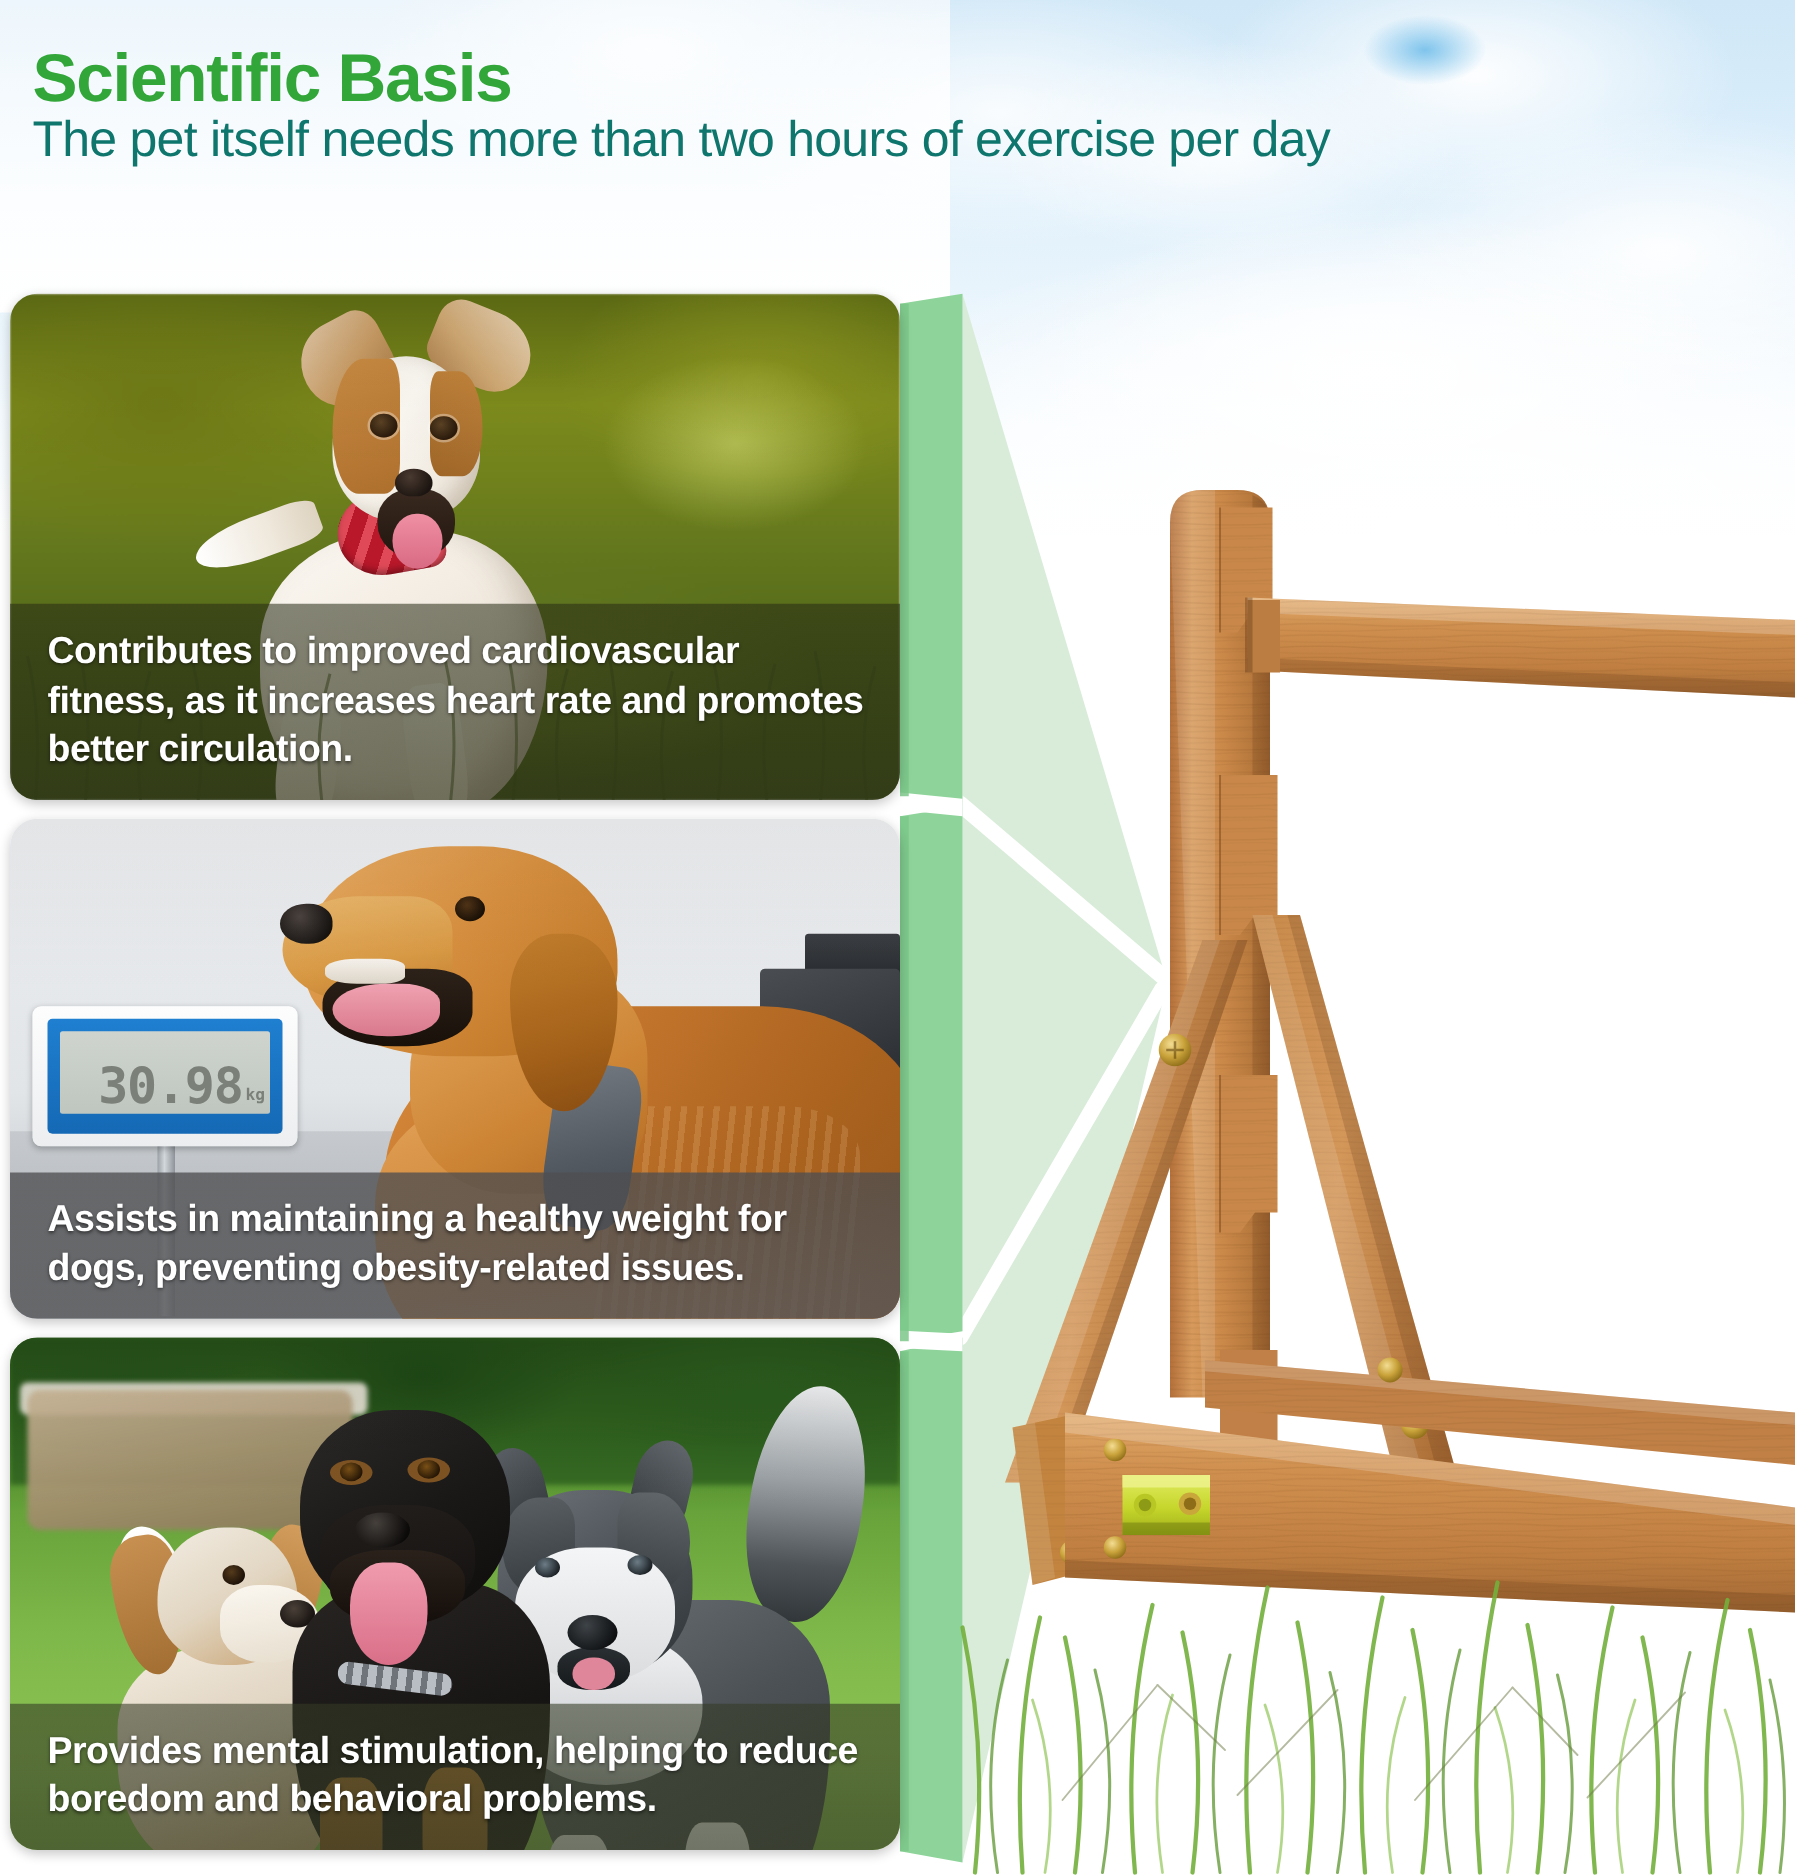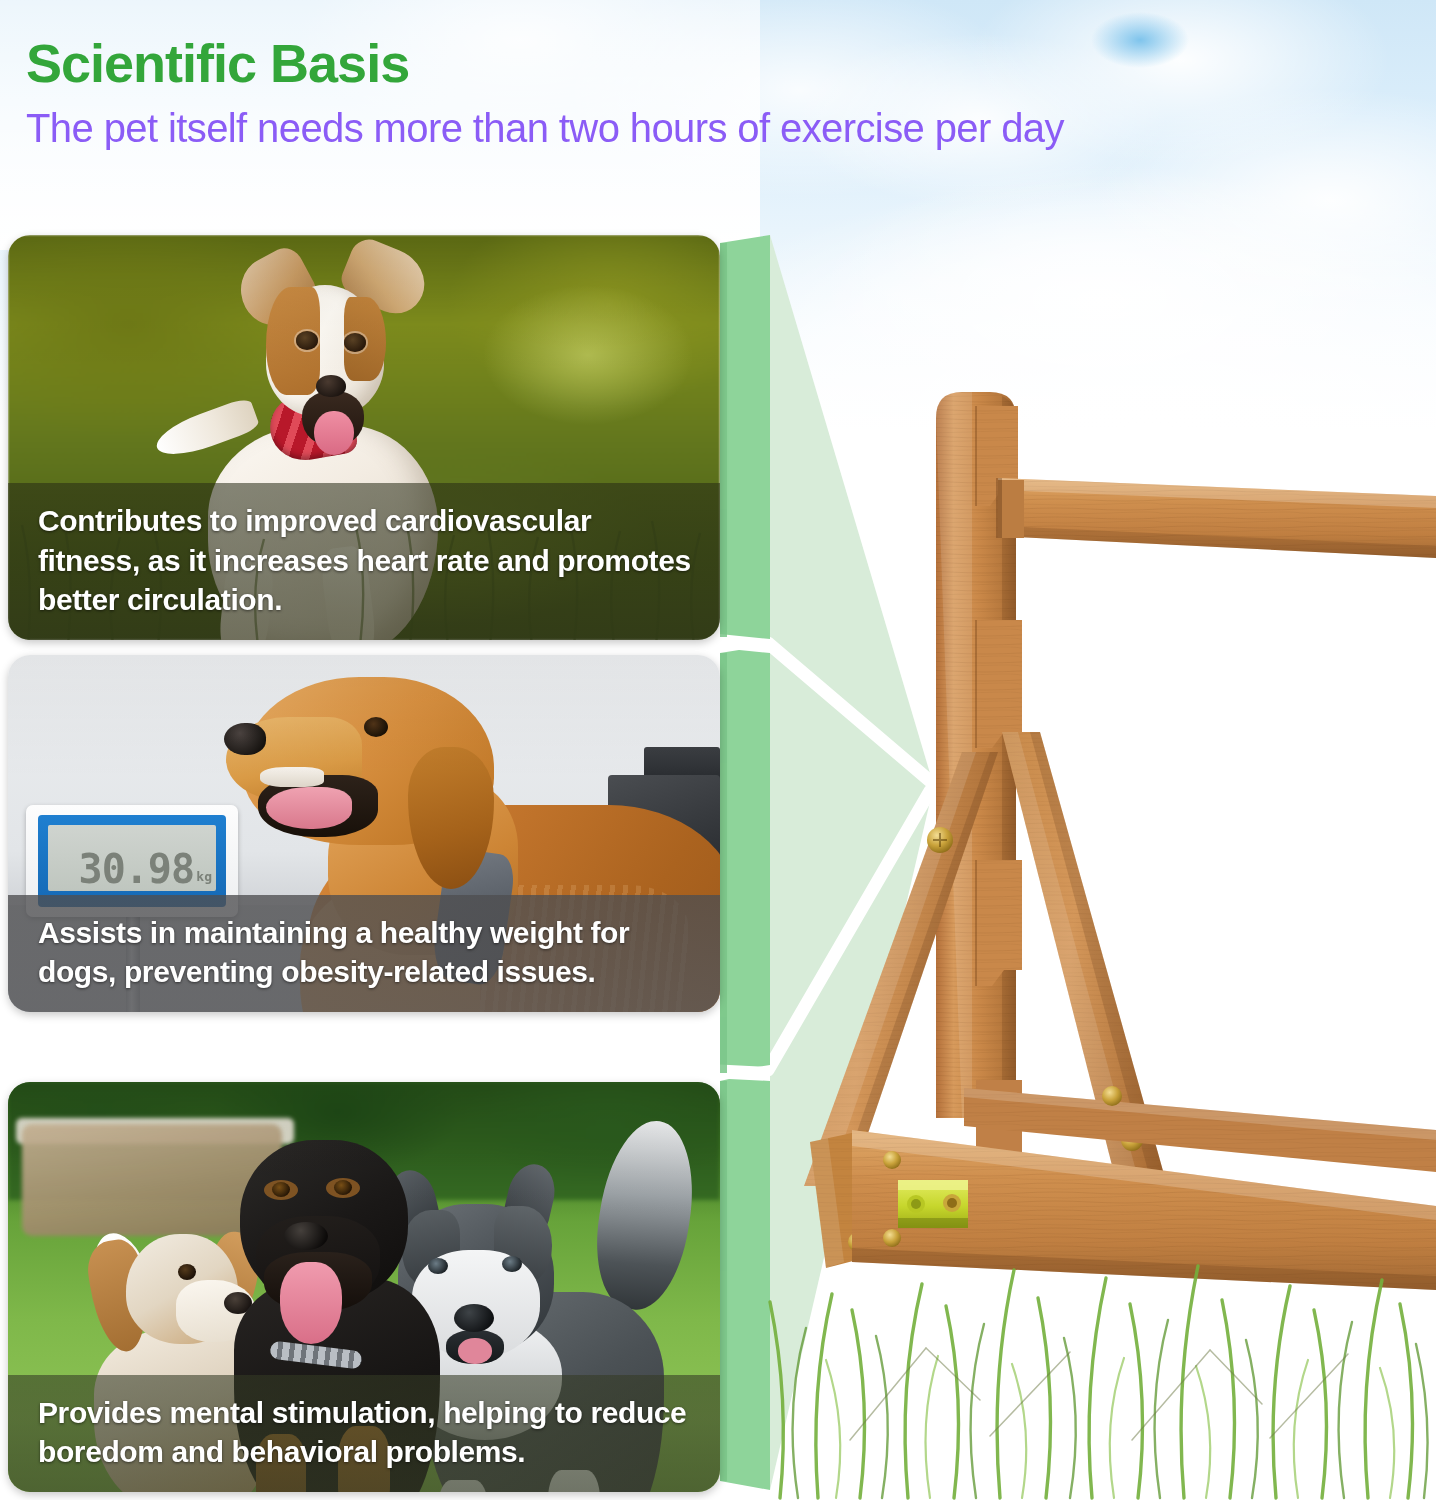"The pet itself needs more" #subtitle { color: #8b5cf6 -> #0f766e; margin-top: 16px -> none }
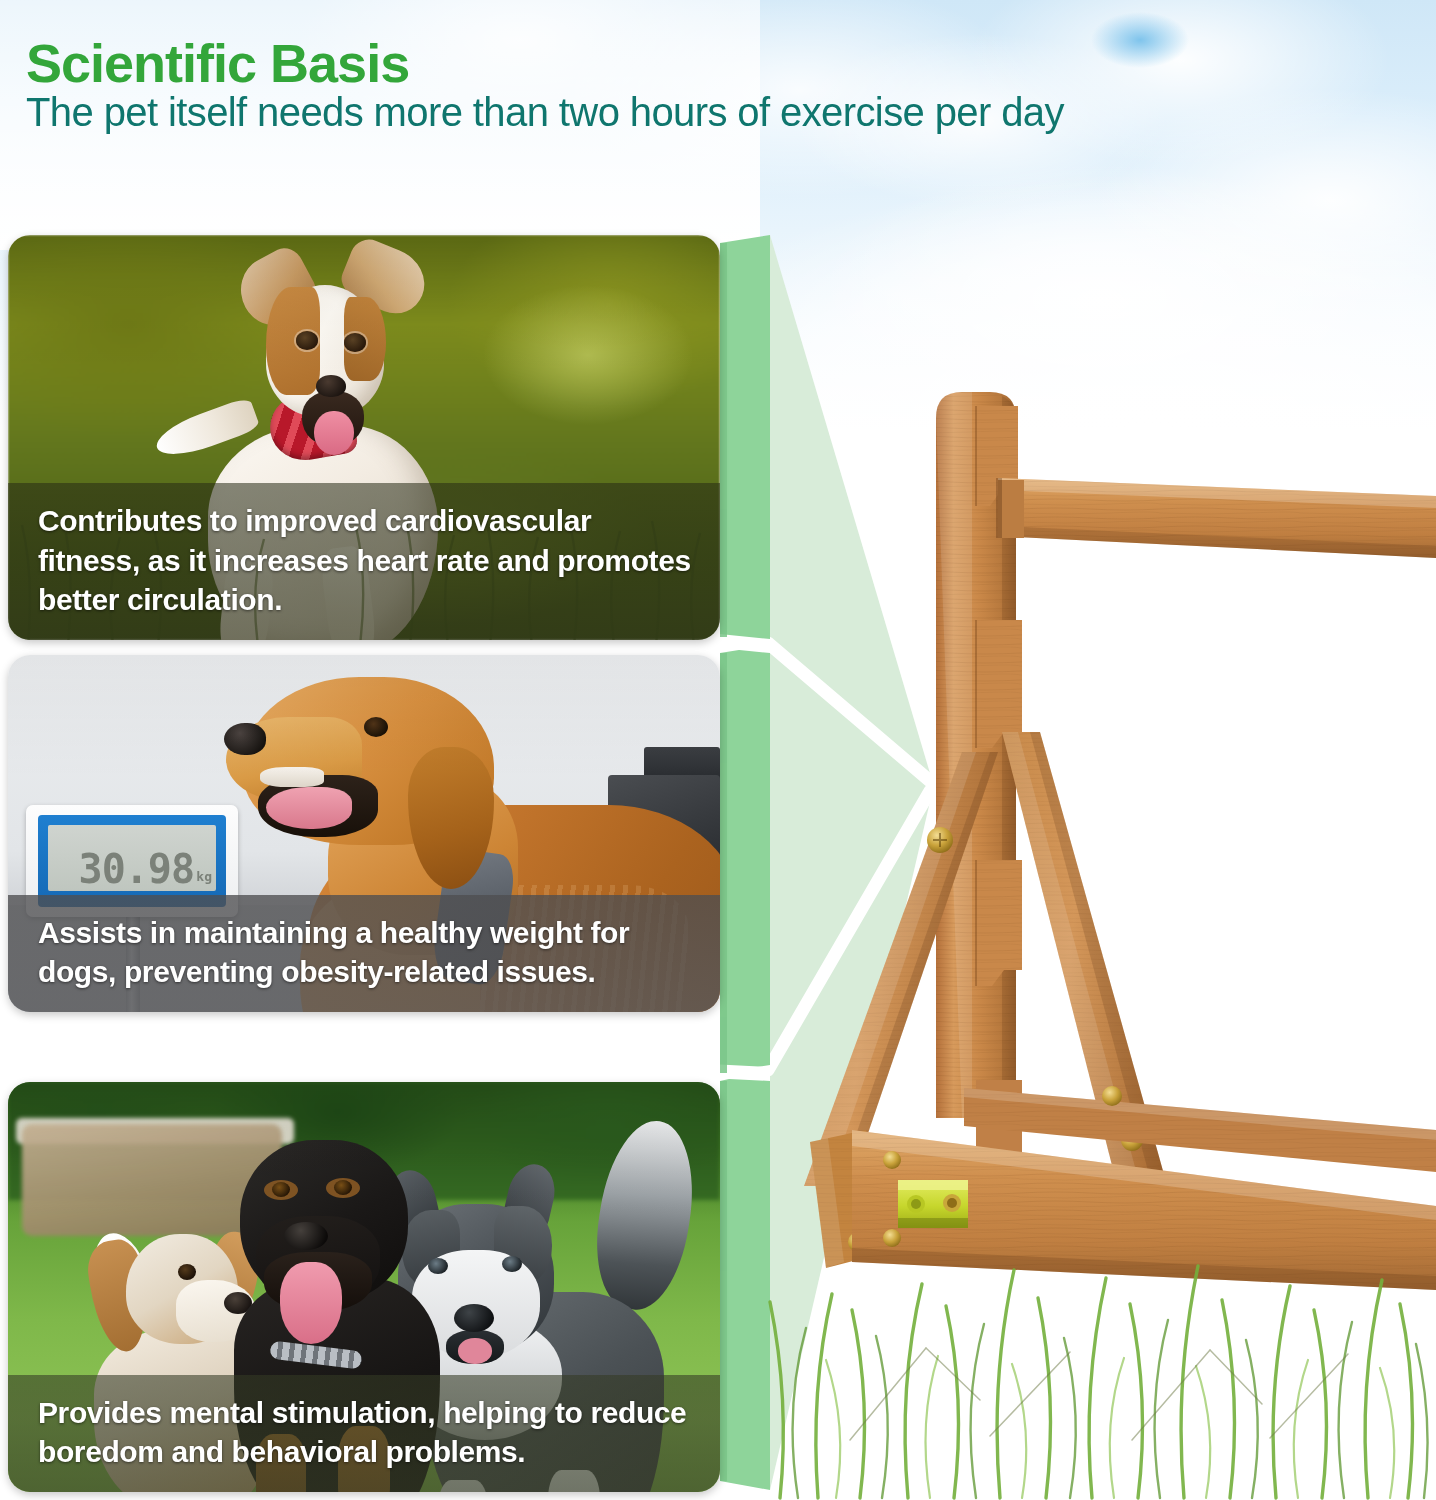"Assists in maintaining a healthy" #card-2 { height: 357px -> 400px }
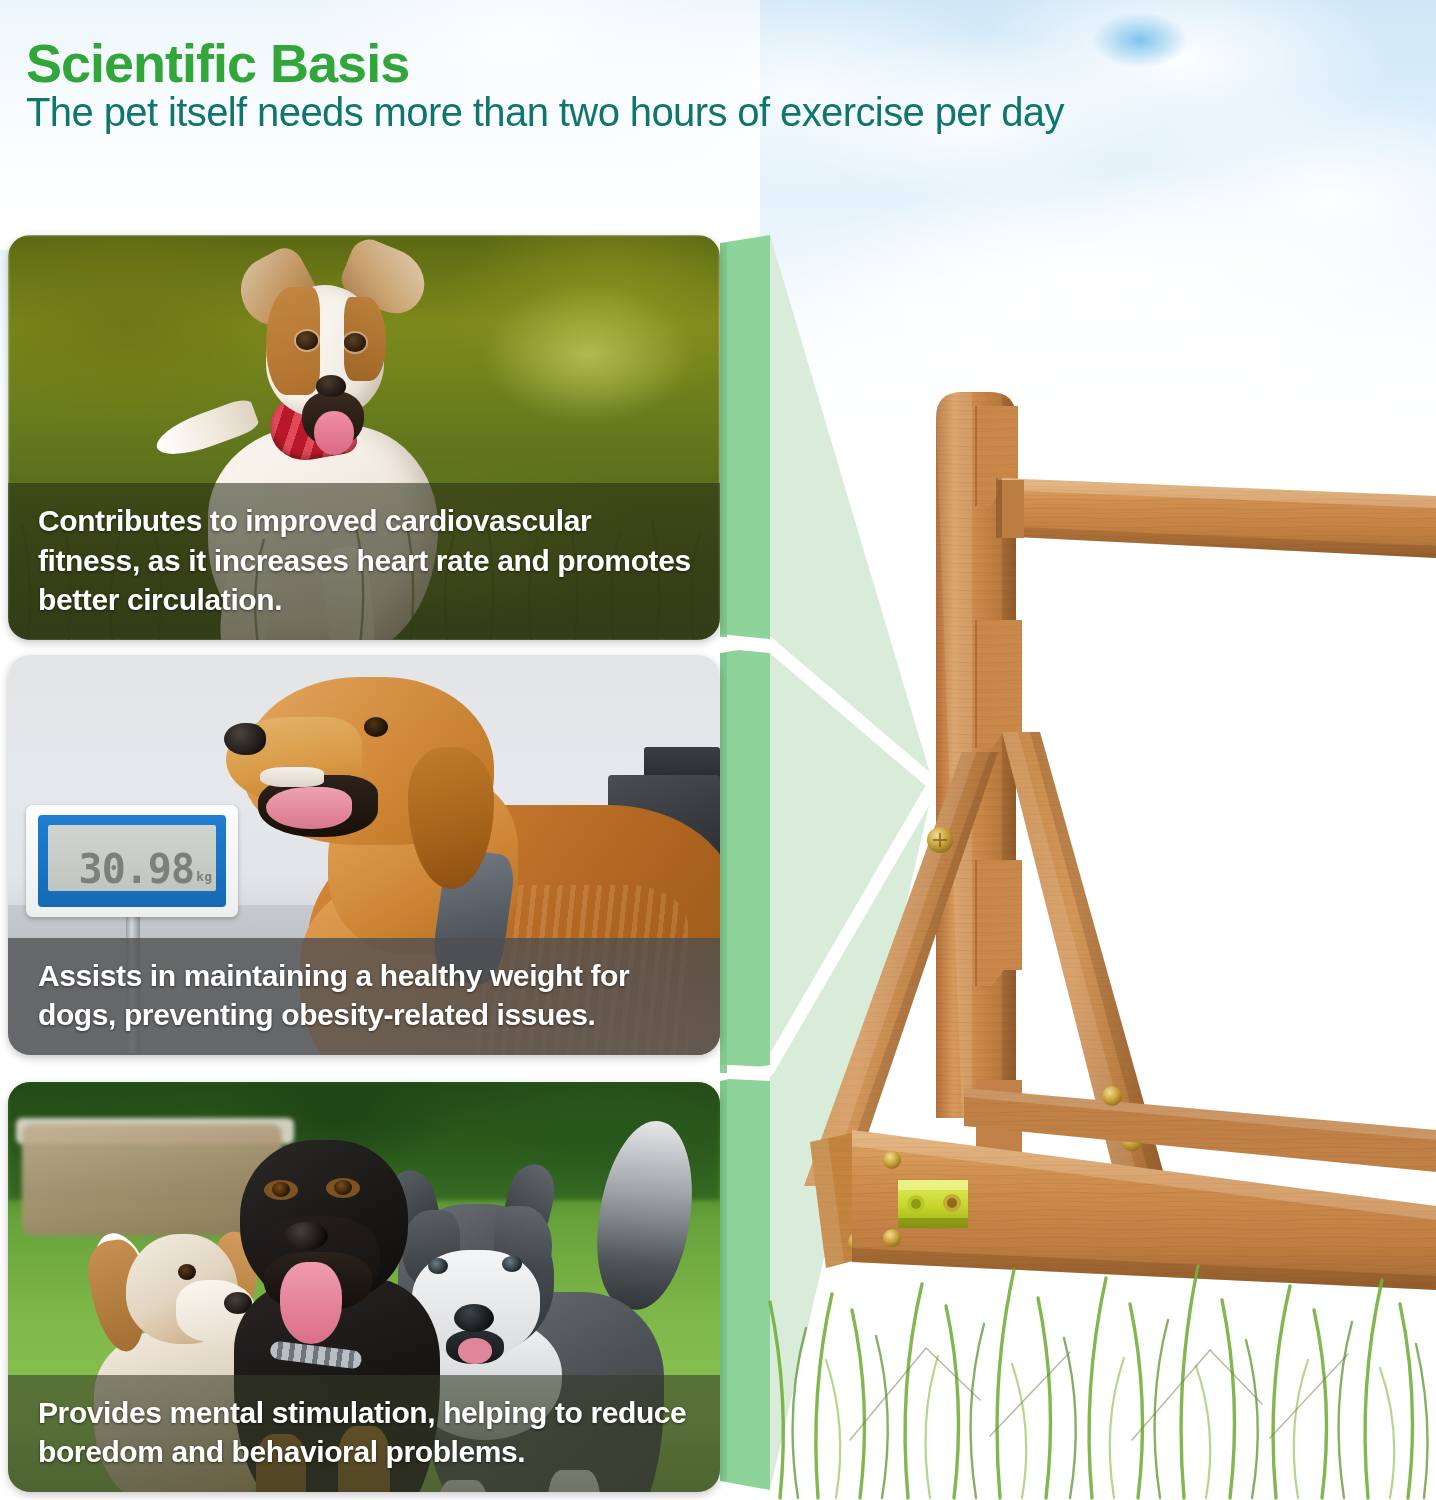"Provides mental stimulation, helping to" #card-3 { margin-top: 12px -> none }
